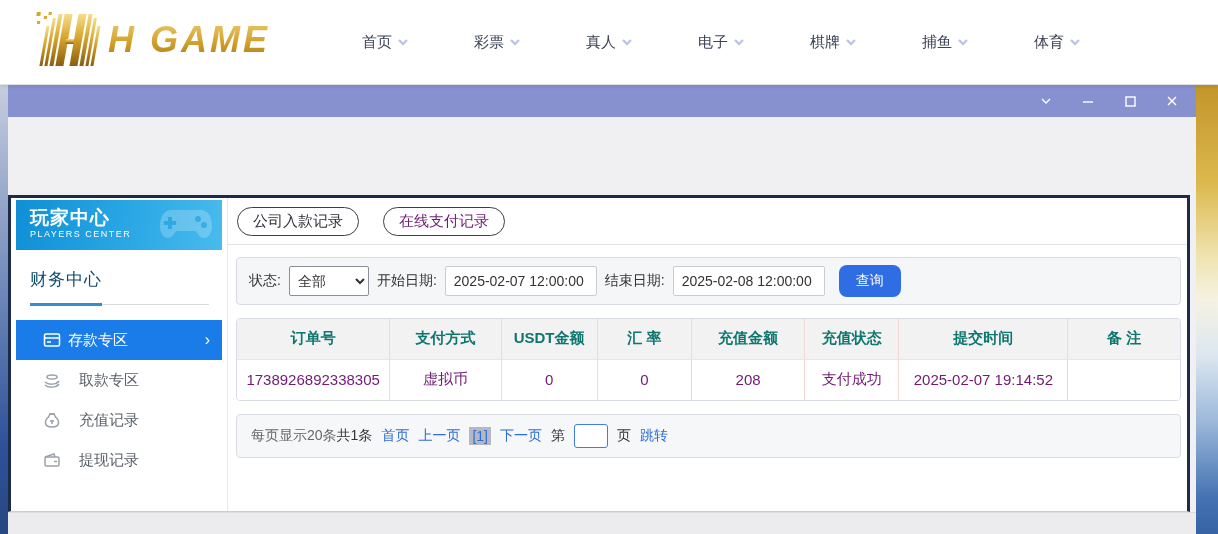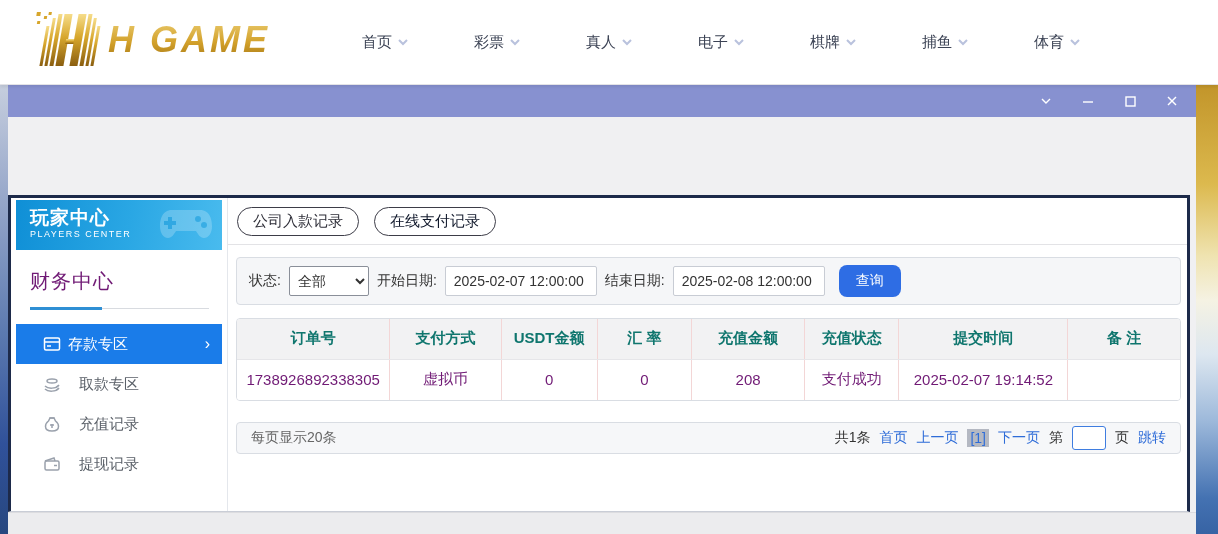"公司入款记录" .tabs-row { gap: 15px -> 24px }
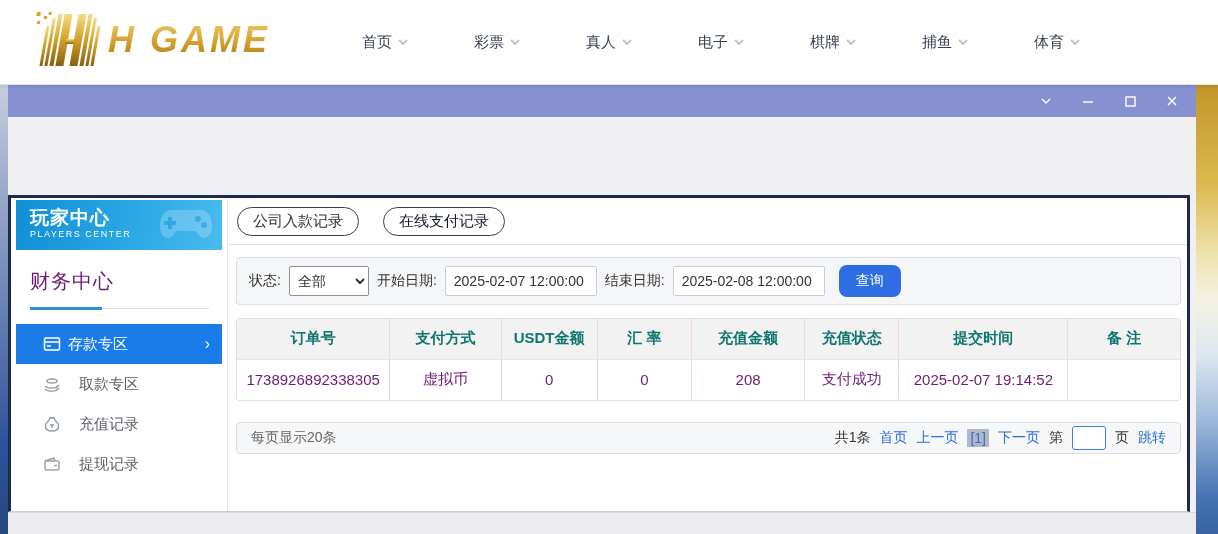"在线支付记录" .tab-pill.active { color: #0f172a -> #701a75 }
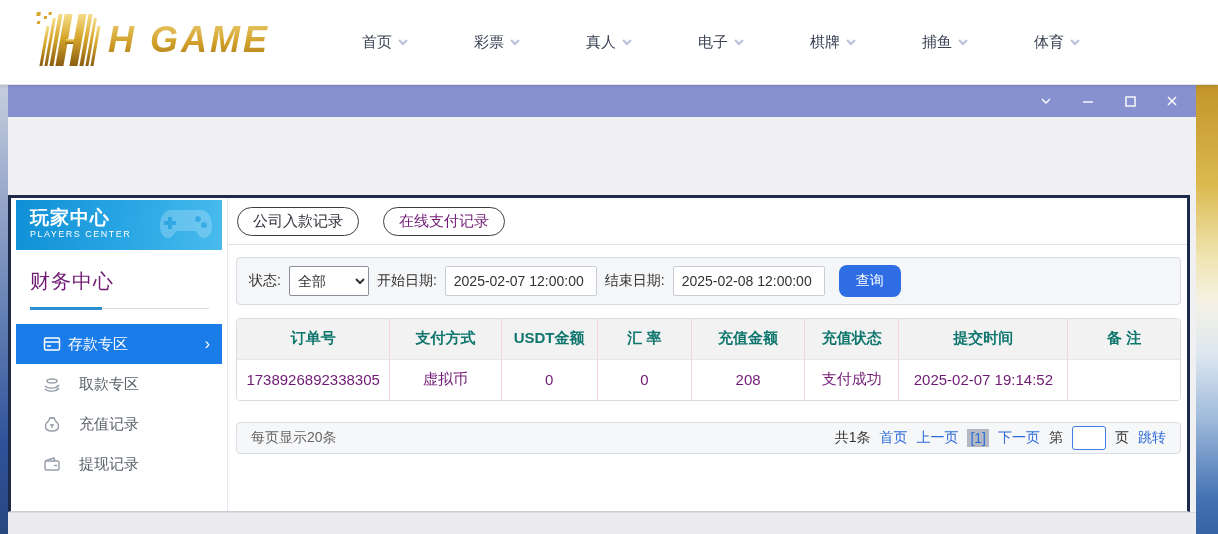"财务中心" .sb-section-title { color: #701a75 -> #0c4a6e; font-size: 20px -> 17px }
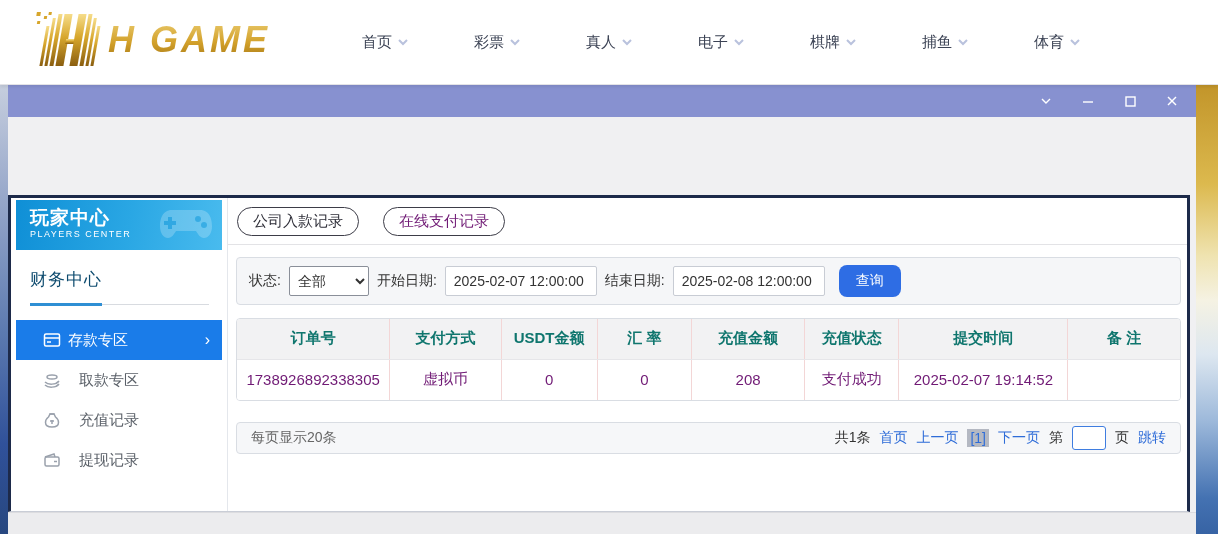"每页显示20条" .pager-box { height: 32px -> 44px; justify-content: space-between -> flex-start; margin-top: 21px -> 13px }
